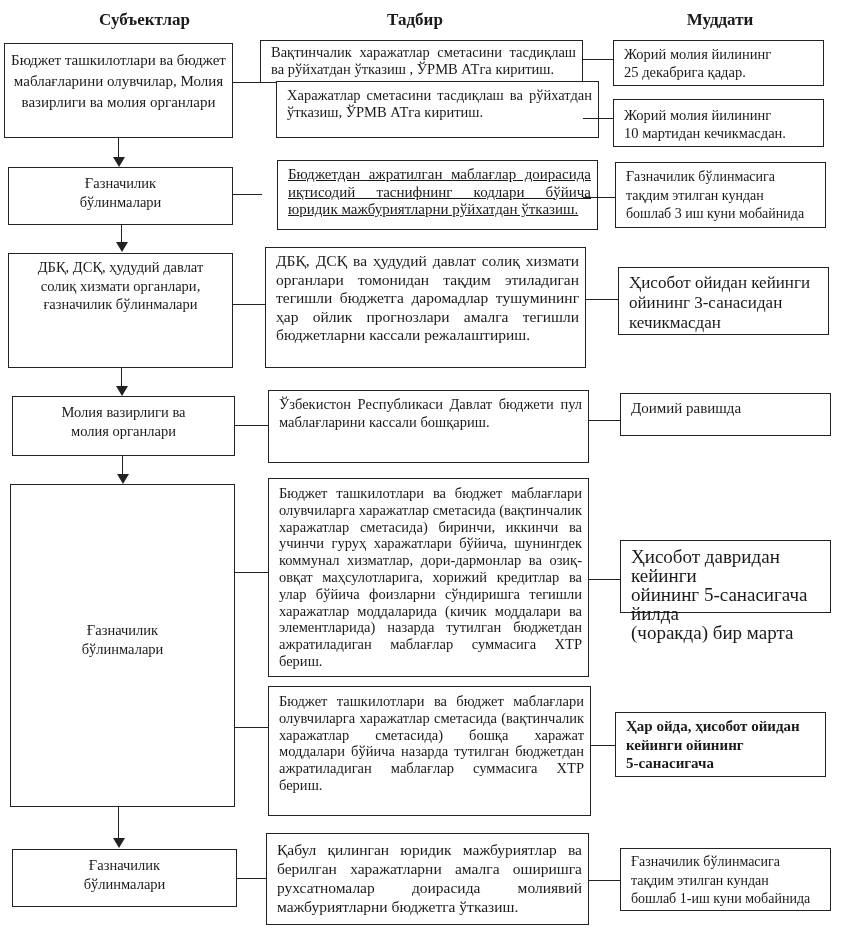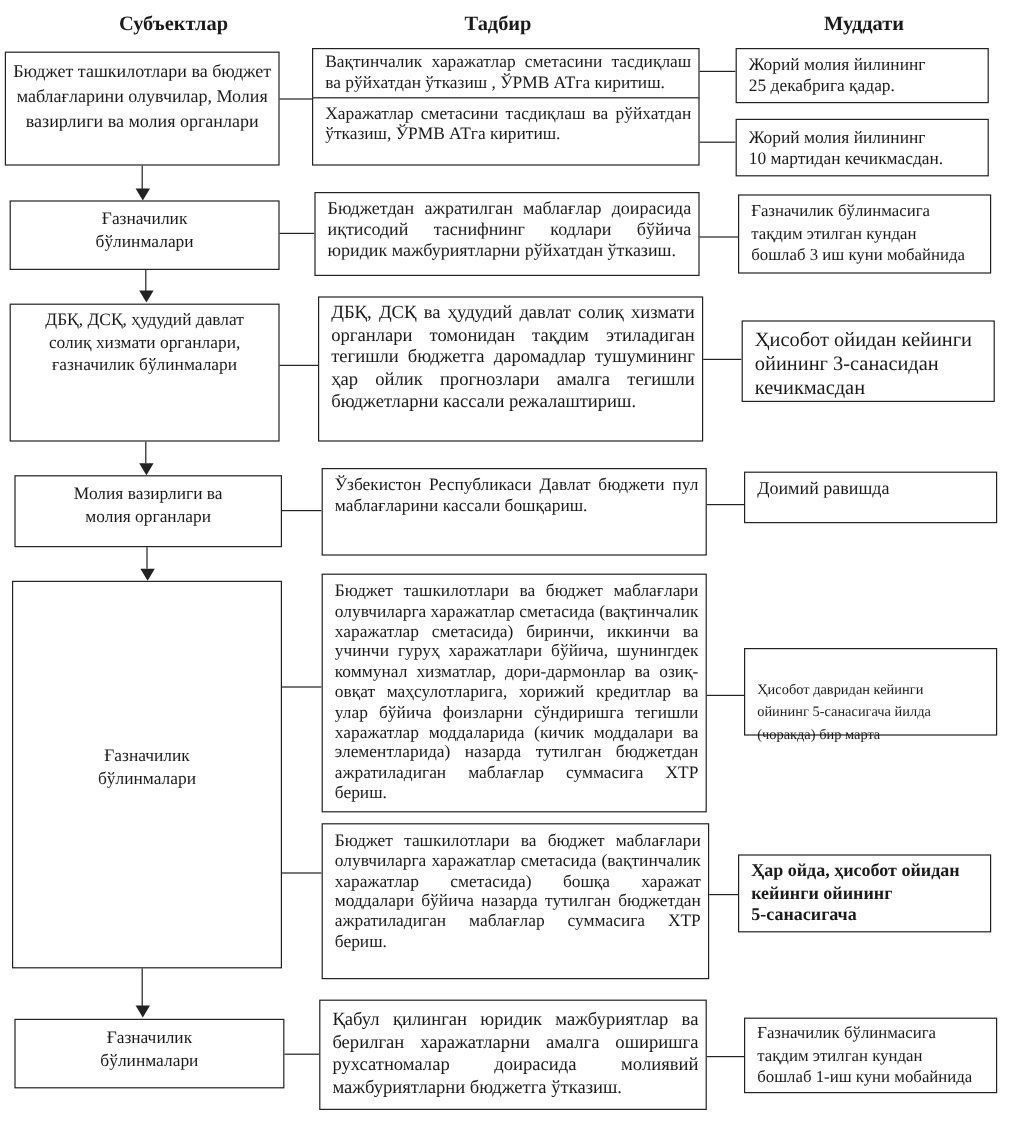"Харажатлар сметасини тасдиқлаш ва" div.box { left: 260px -> 276px }
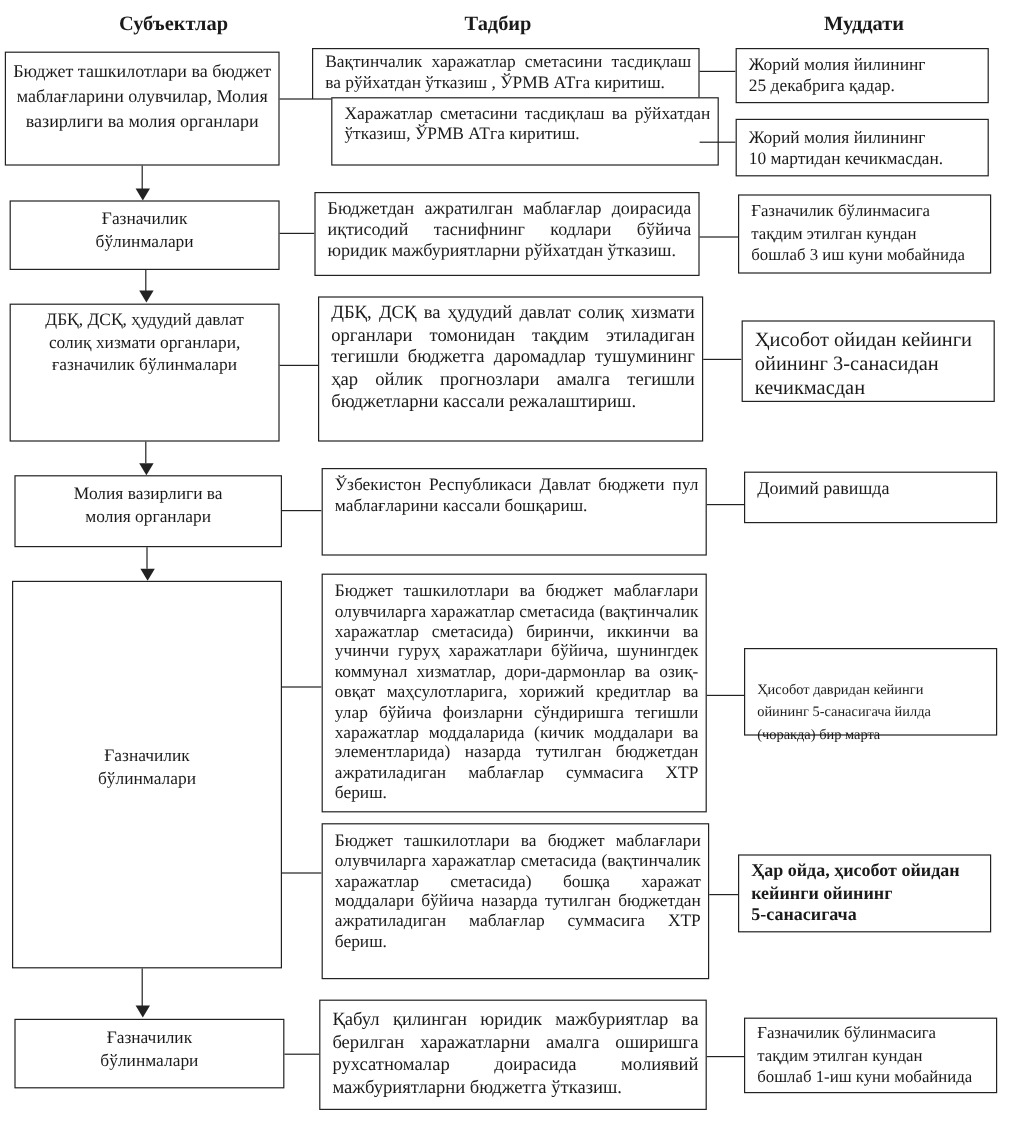"Бюджетдан ажратилган маблағлар доирасида" div.box { left: 262px -> 277px; text-decoration: none -> underline }
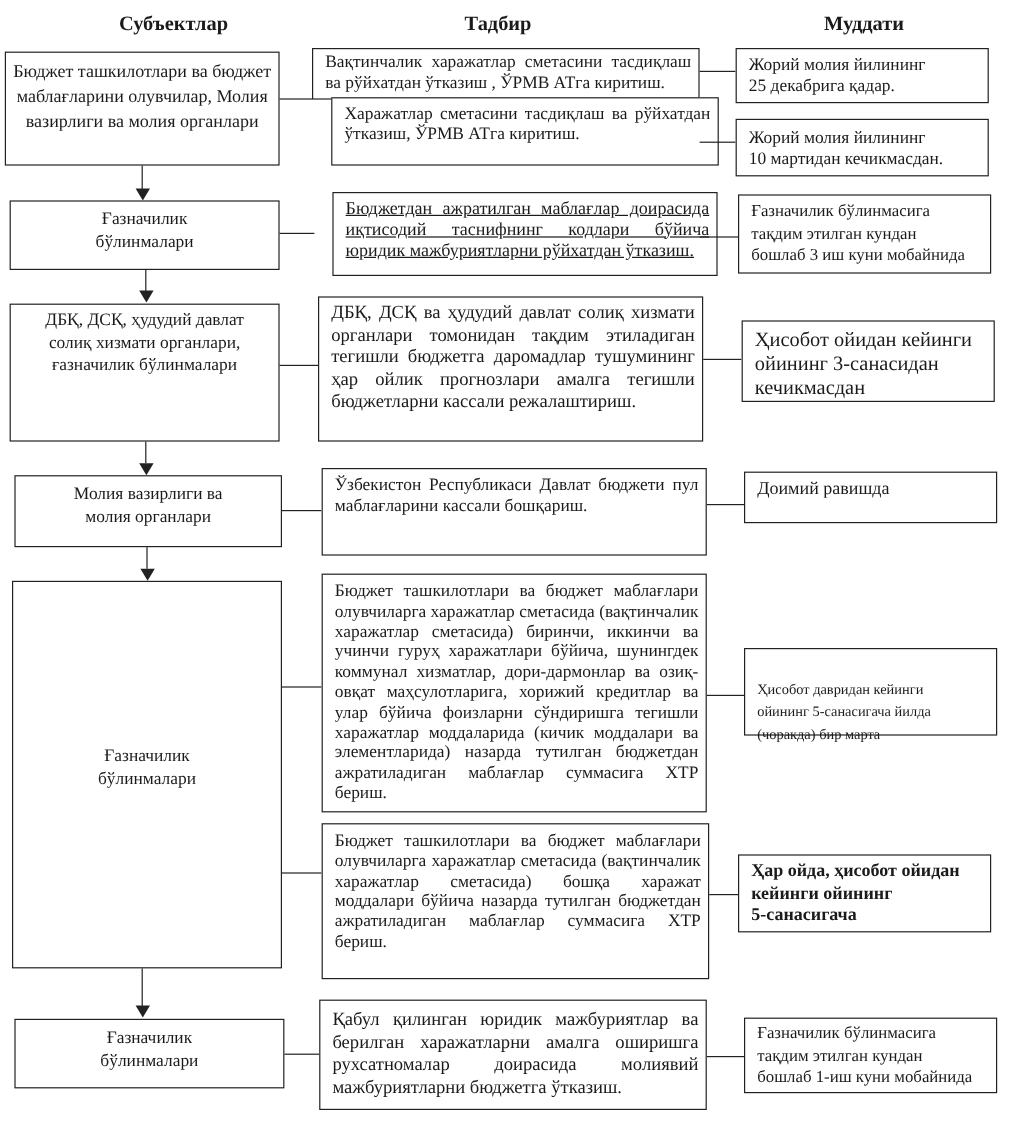"Ҳисобот давридан кейинги" div.box { font-size: 12px -> 19px; padding-top: 24px -> 6px }
